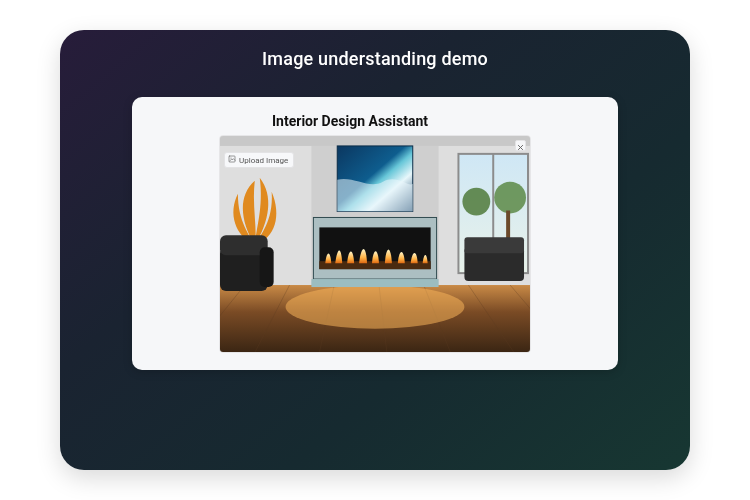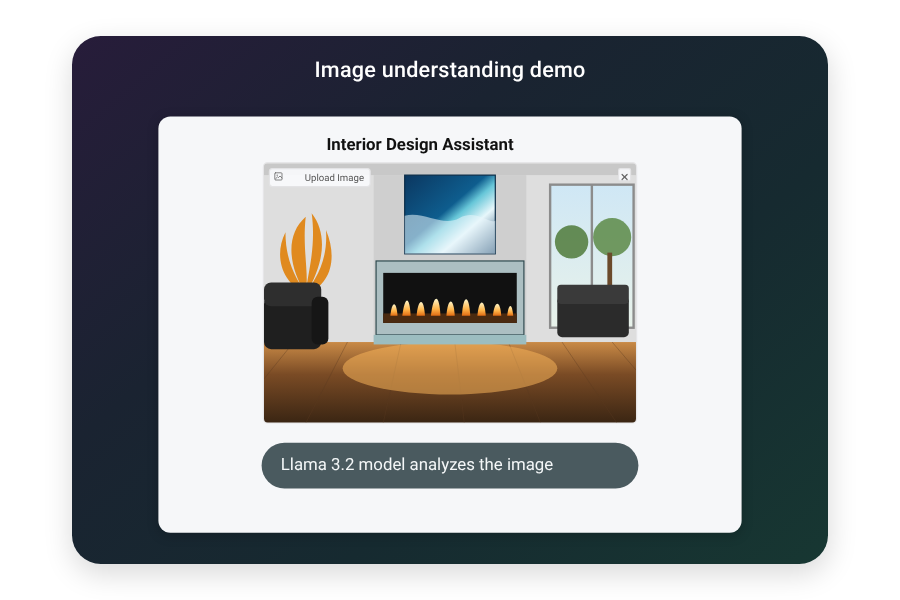"Interior Design Assistant" .inner-card { height: 347px -> 273px }
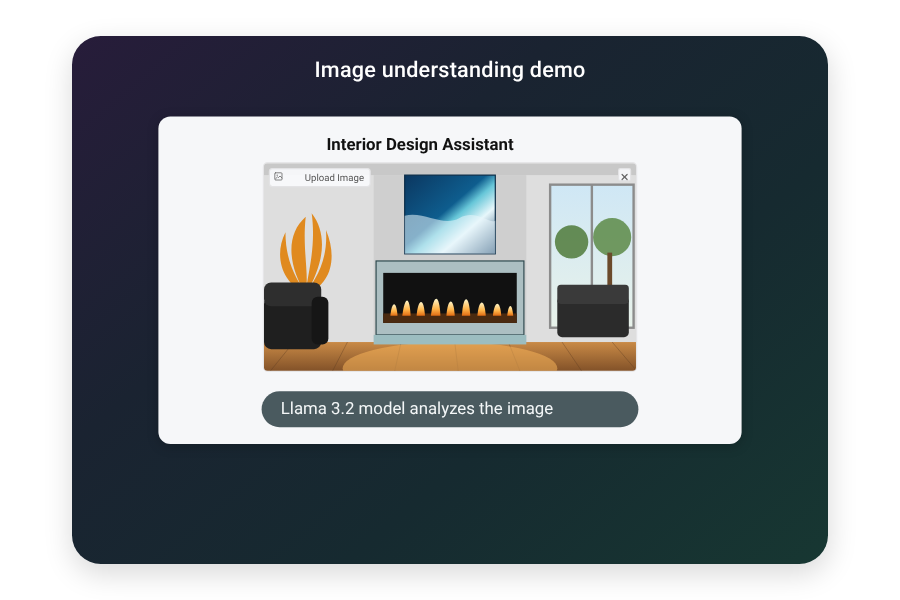"Upload Image" .upload-badge { gap: 18px -> 3px; top: 4px -> 16px }
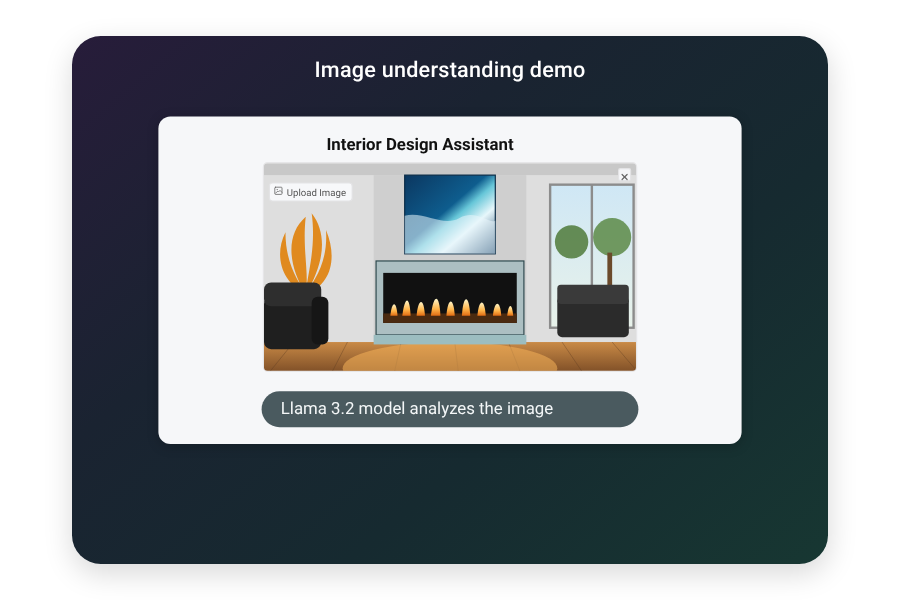"Llama 3.2 model analyzes the" div.caption-pill { html: <div> <span>Llama 3.2 model analyzes the image</span> </div> -> none }
